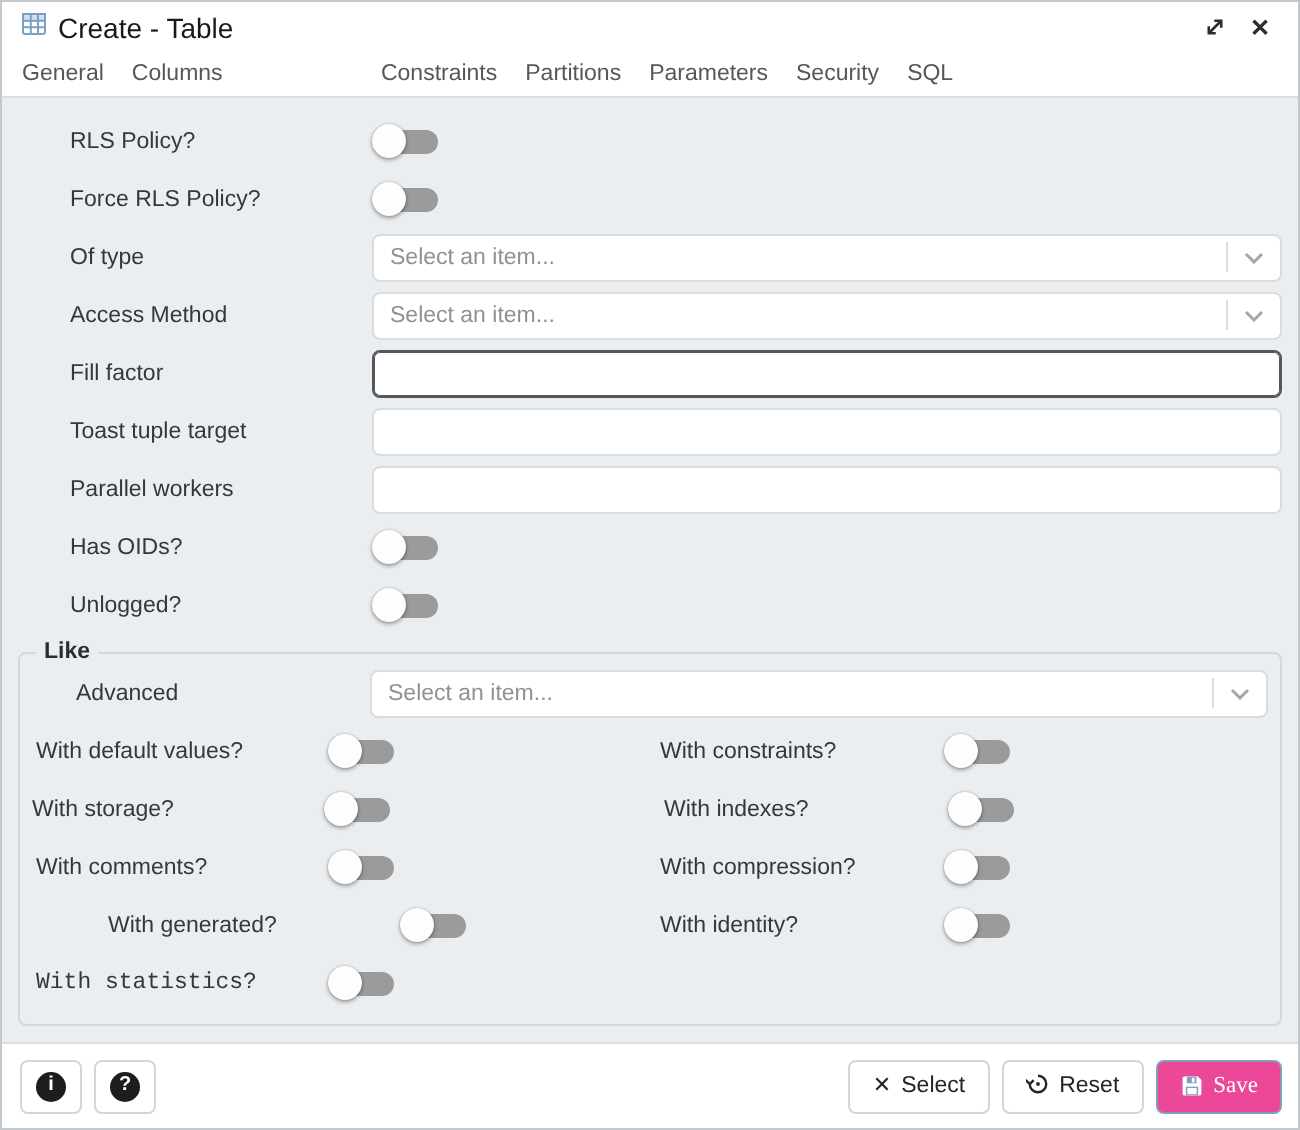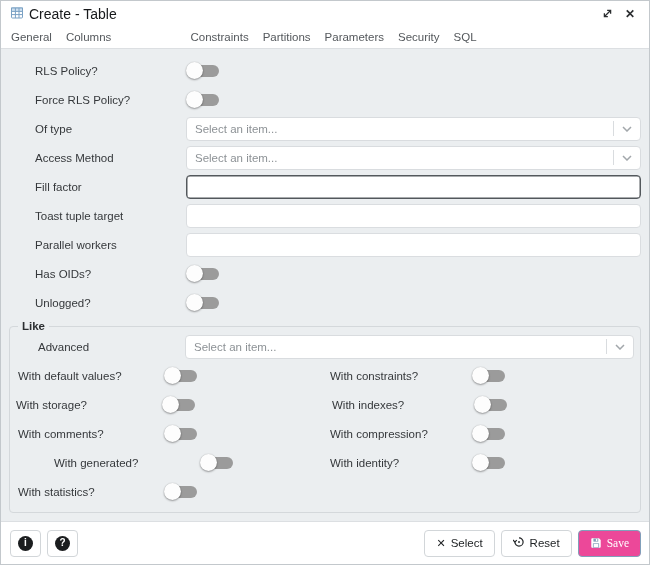"With statistics?" div.like-row { font-family: none -> Liberation Mono, monospace }
